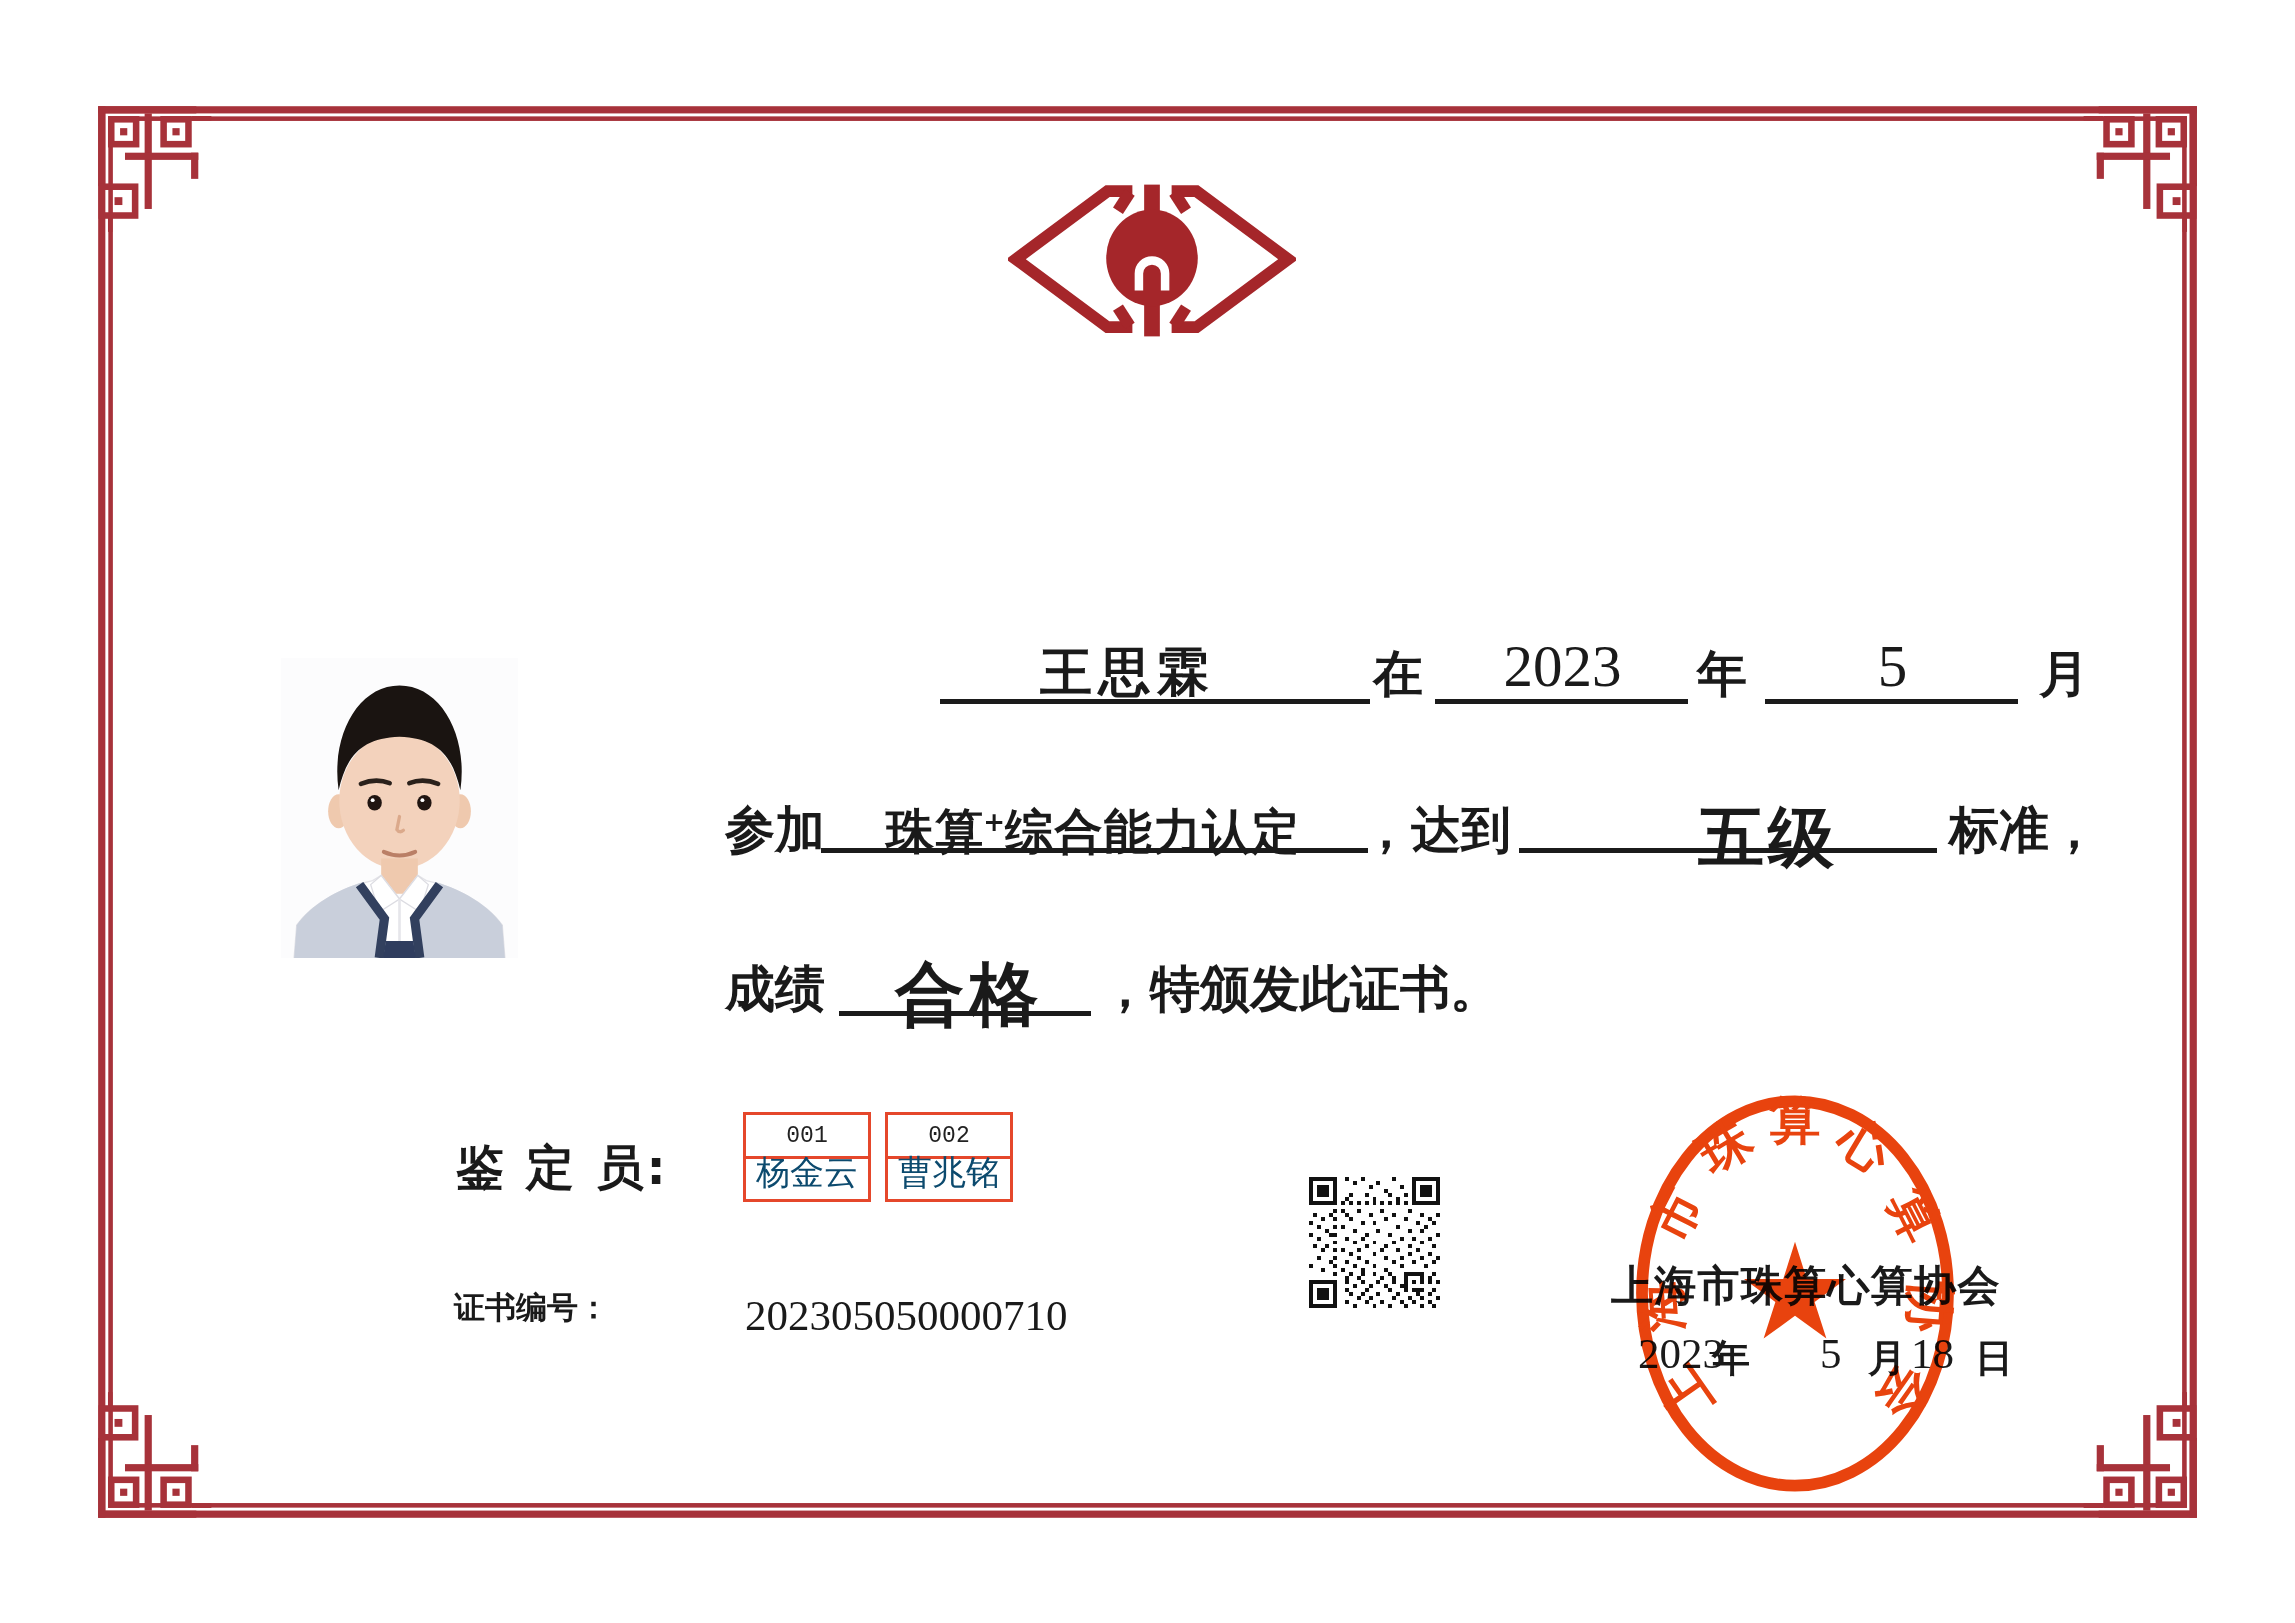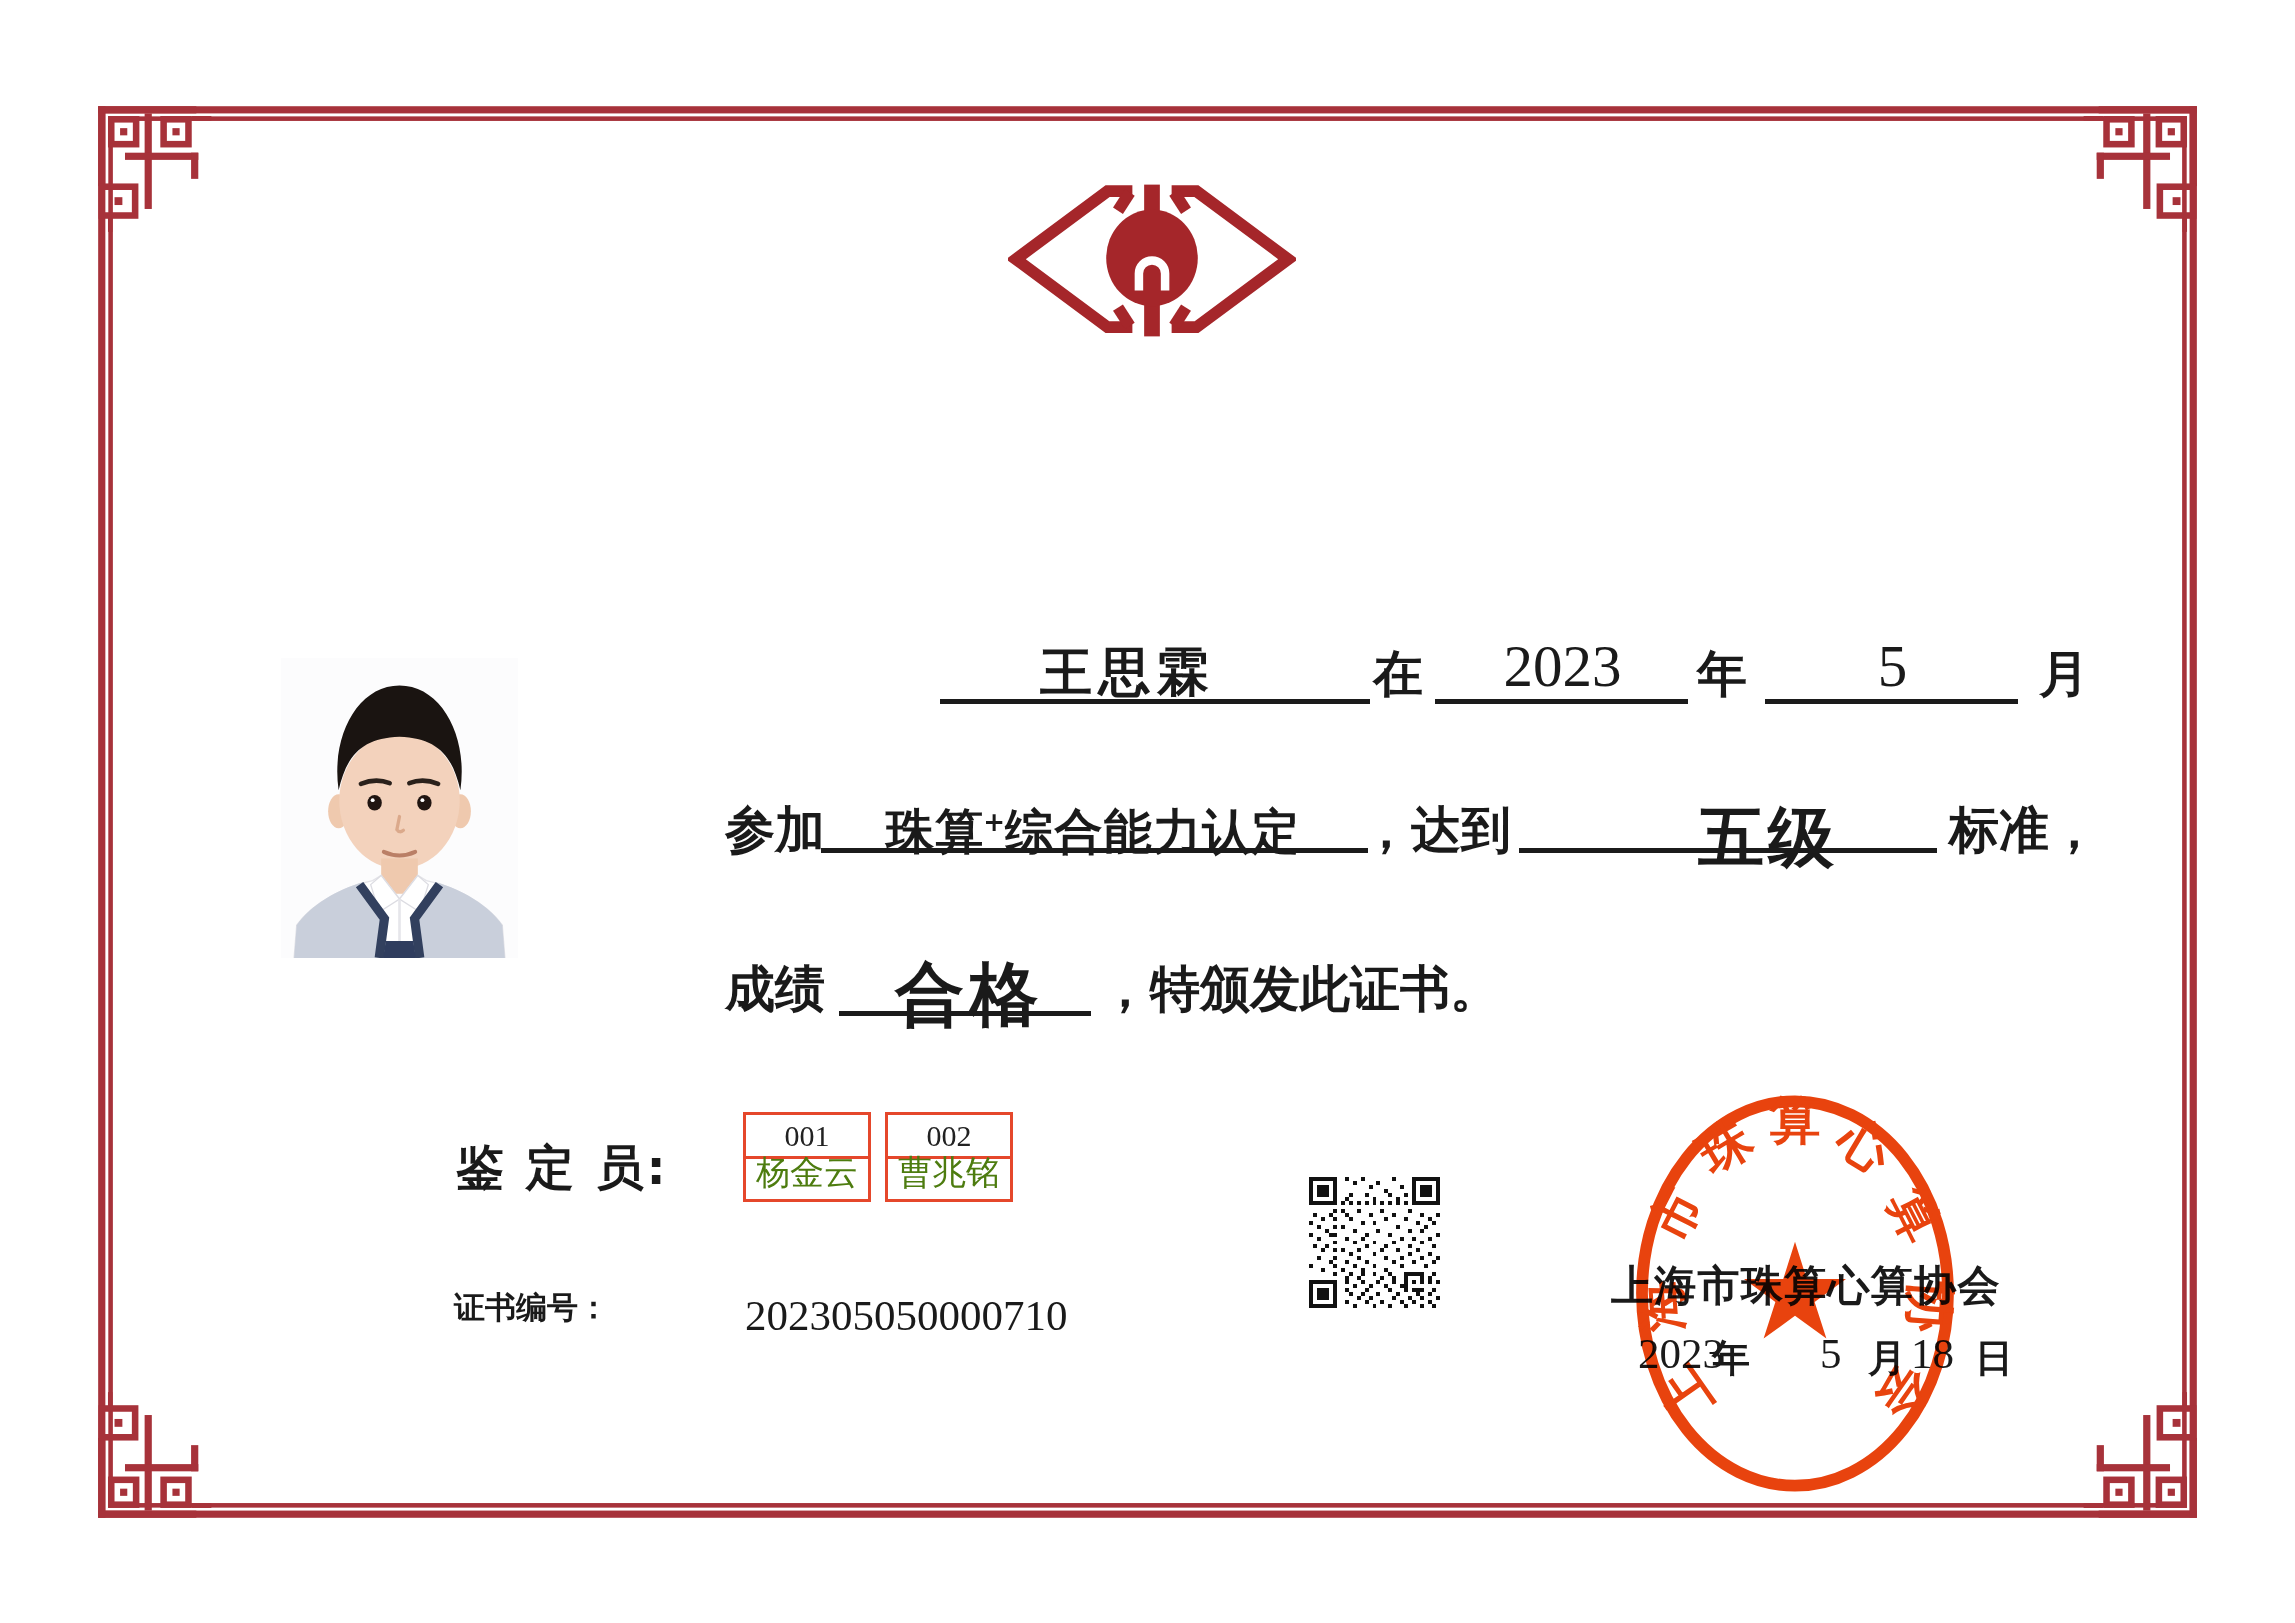"001" .stamp-no { font-family: Liberation Serif, serif -> Liberation Mono, monospace; font-size: 30px -> 23px }
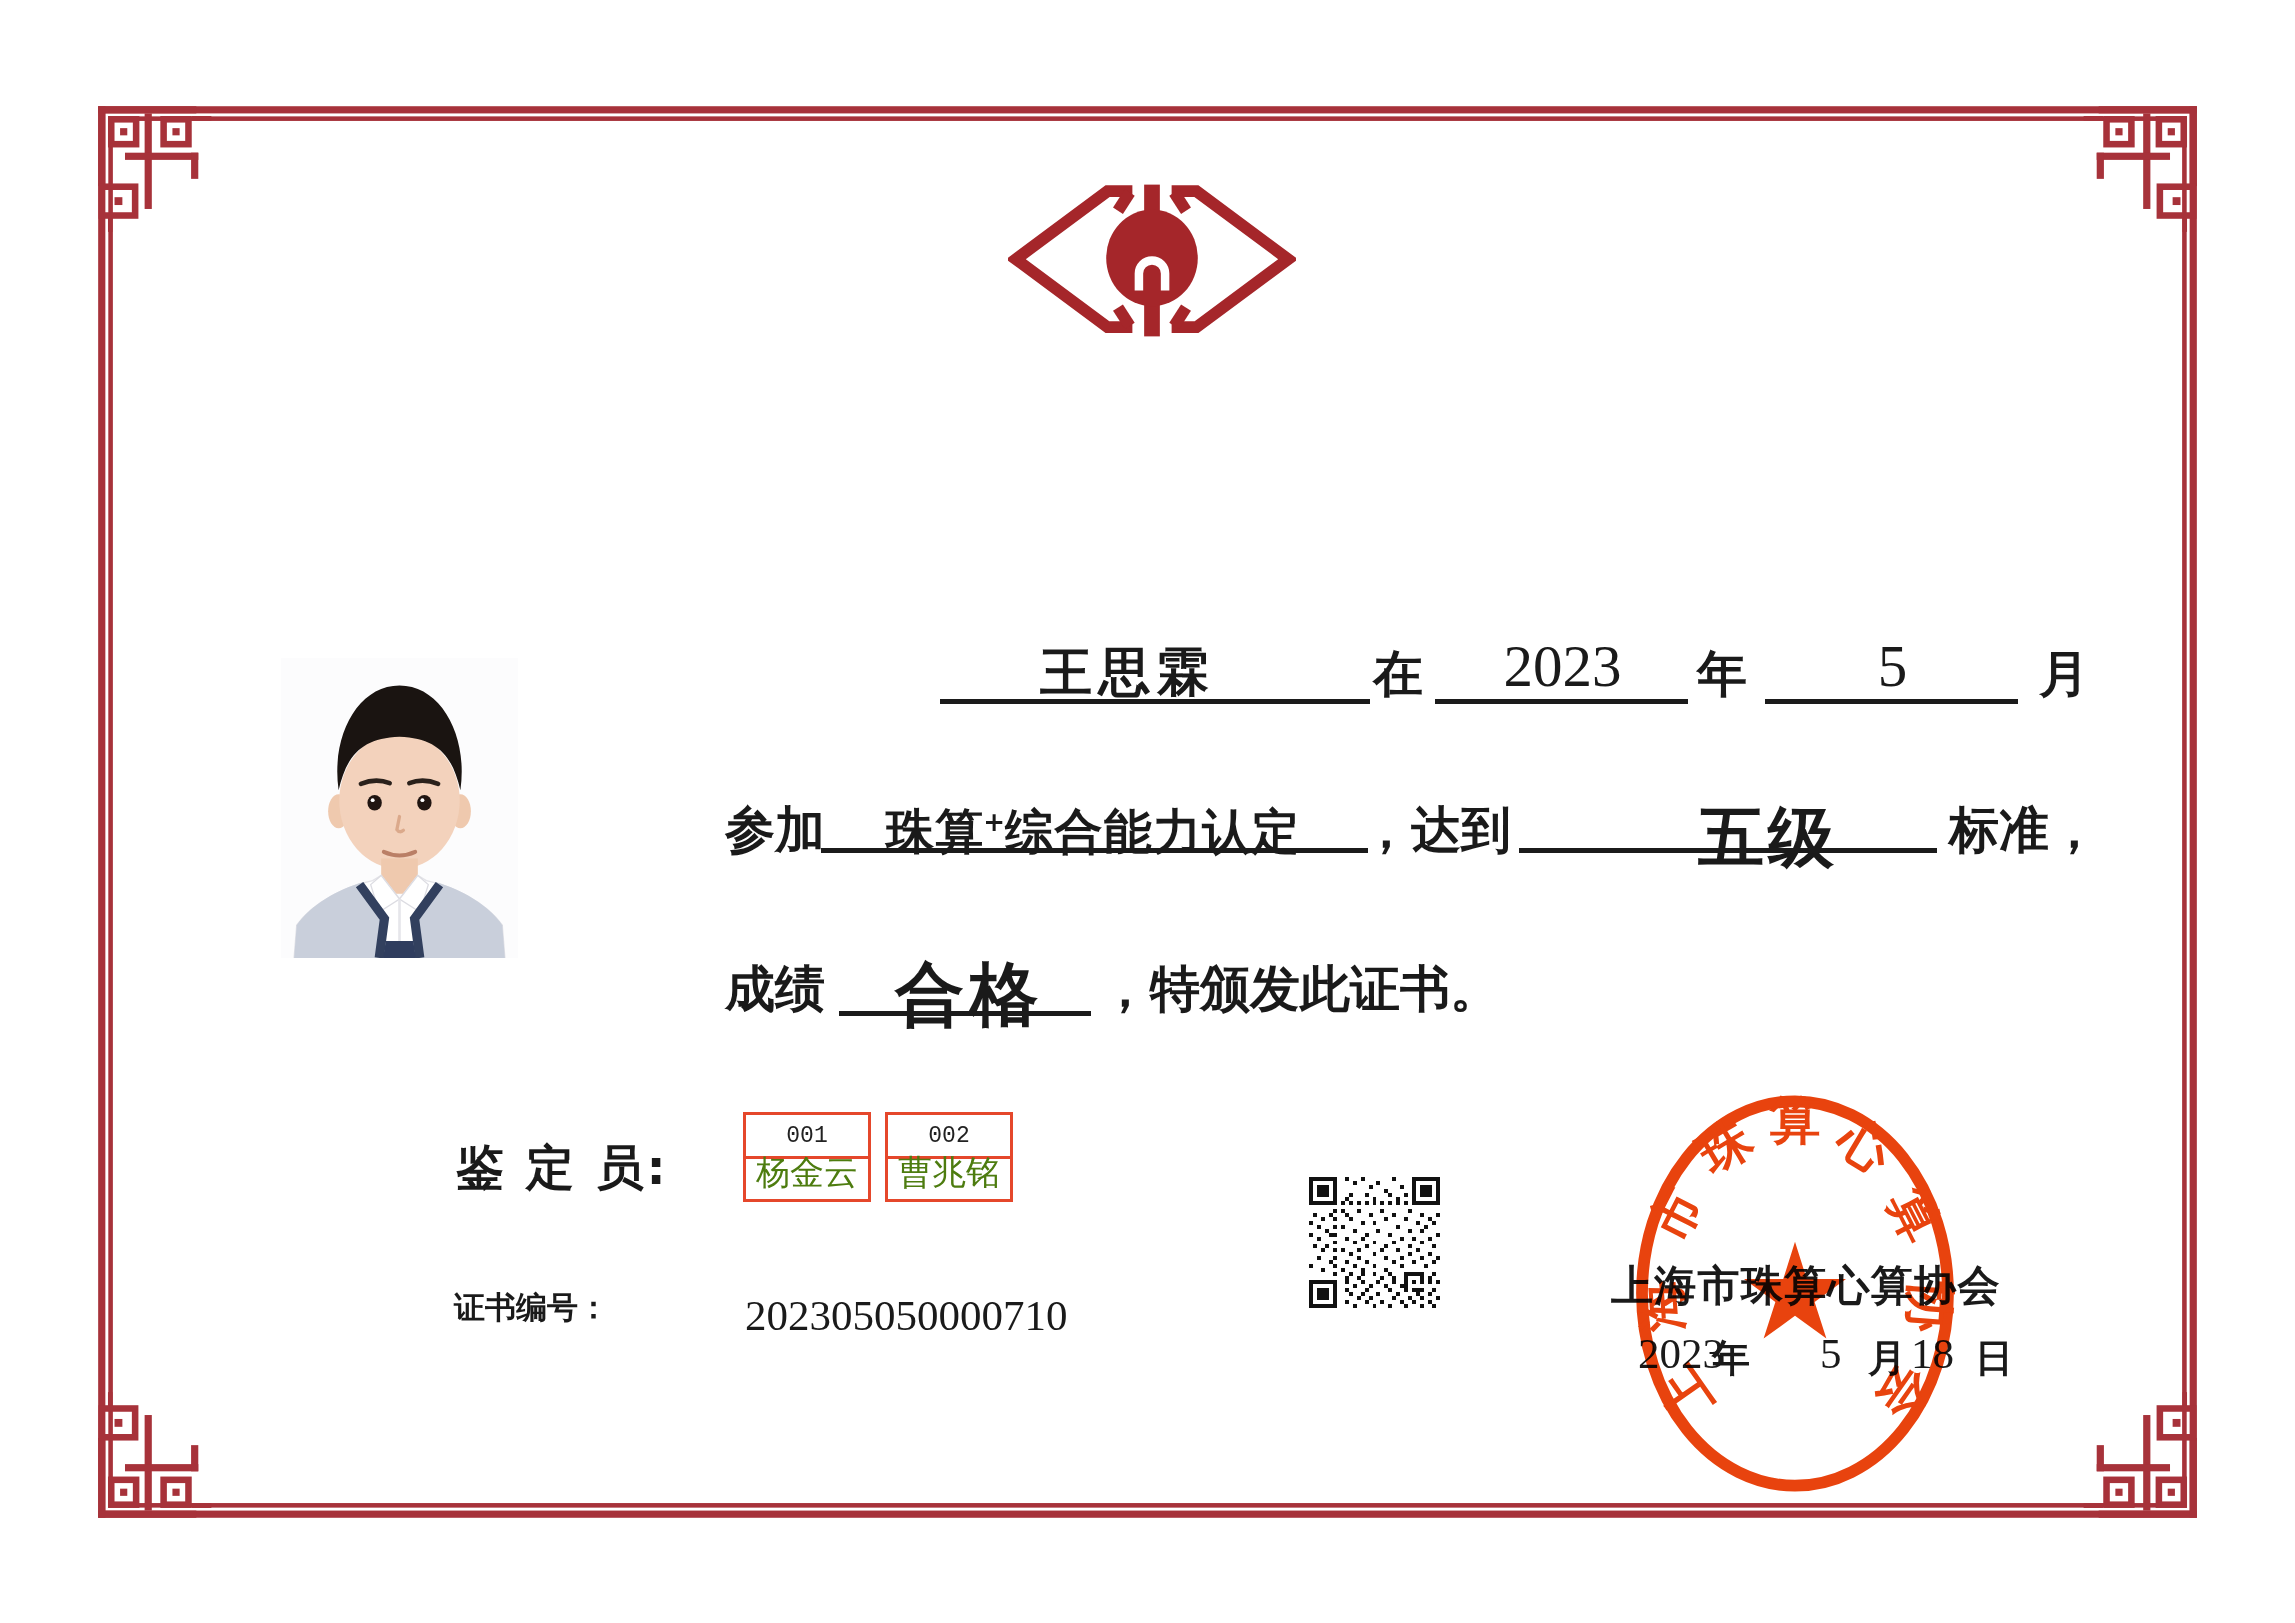"杨金云" .stamp-name { color: #4d7c0f -> #0c4a6e }
